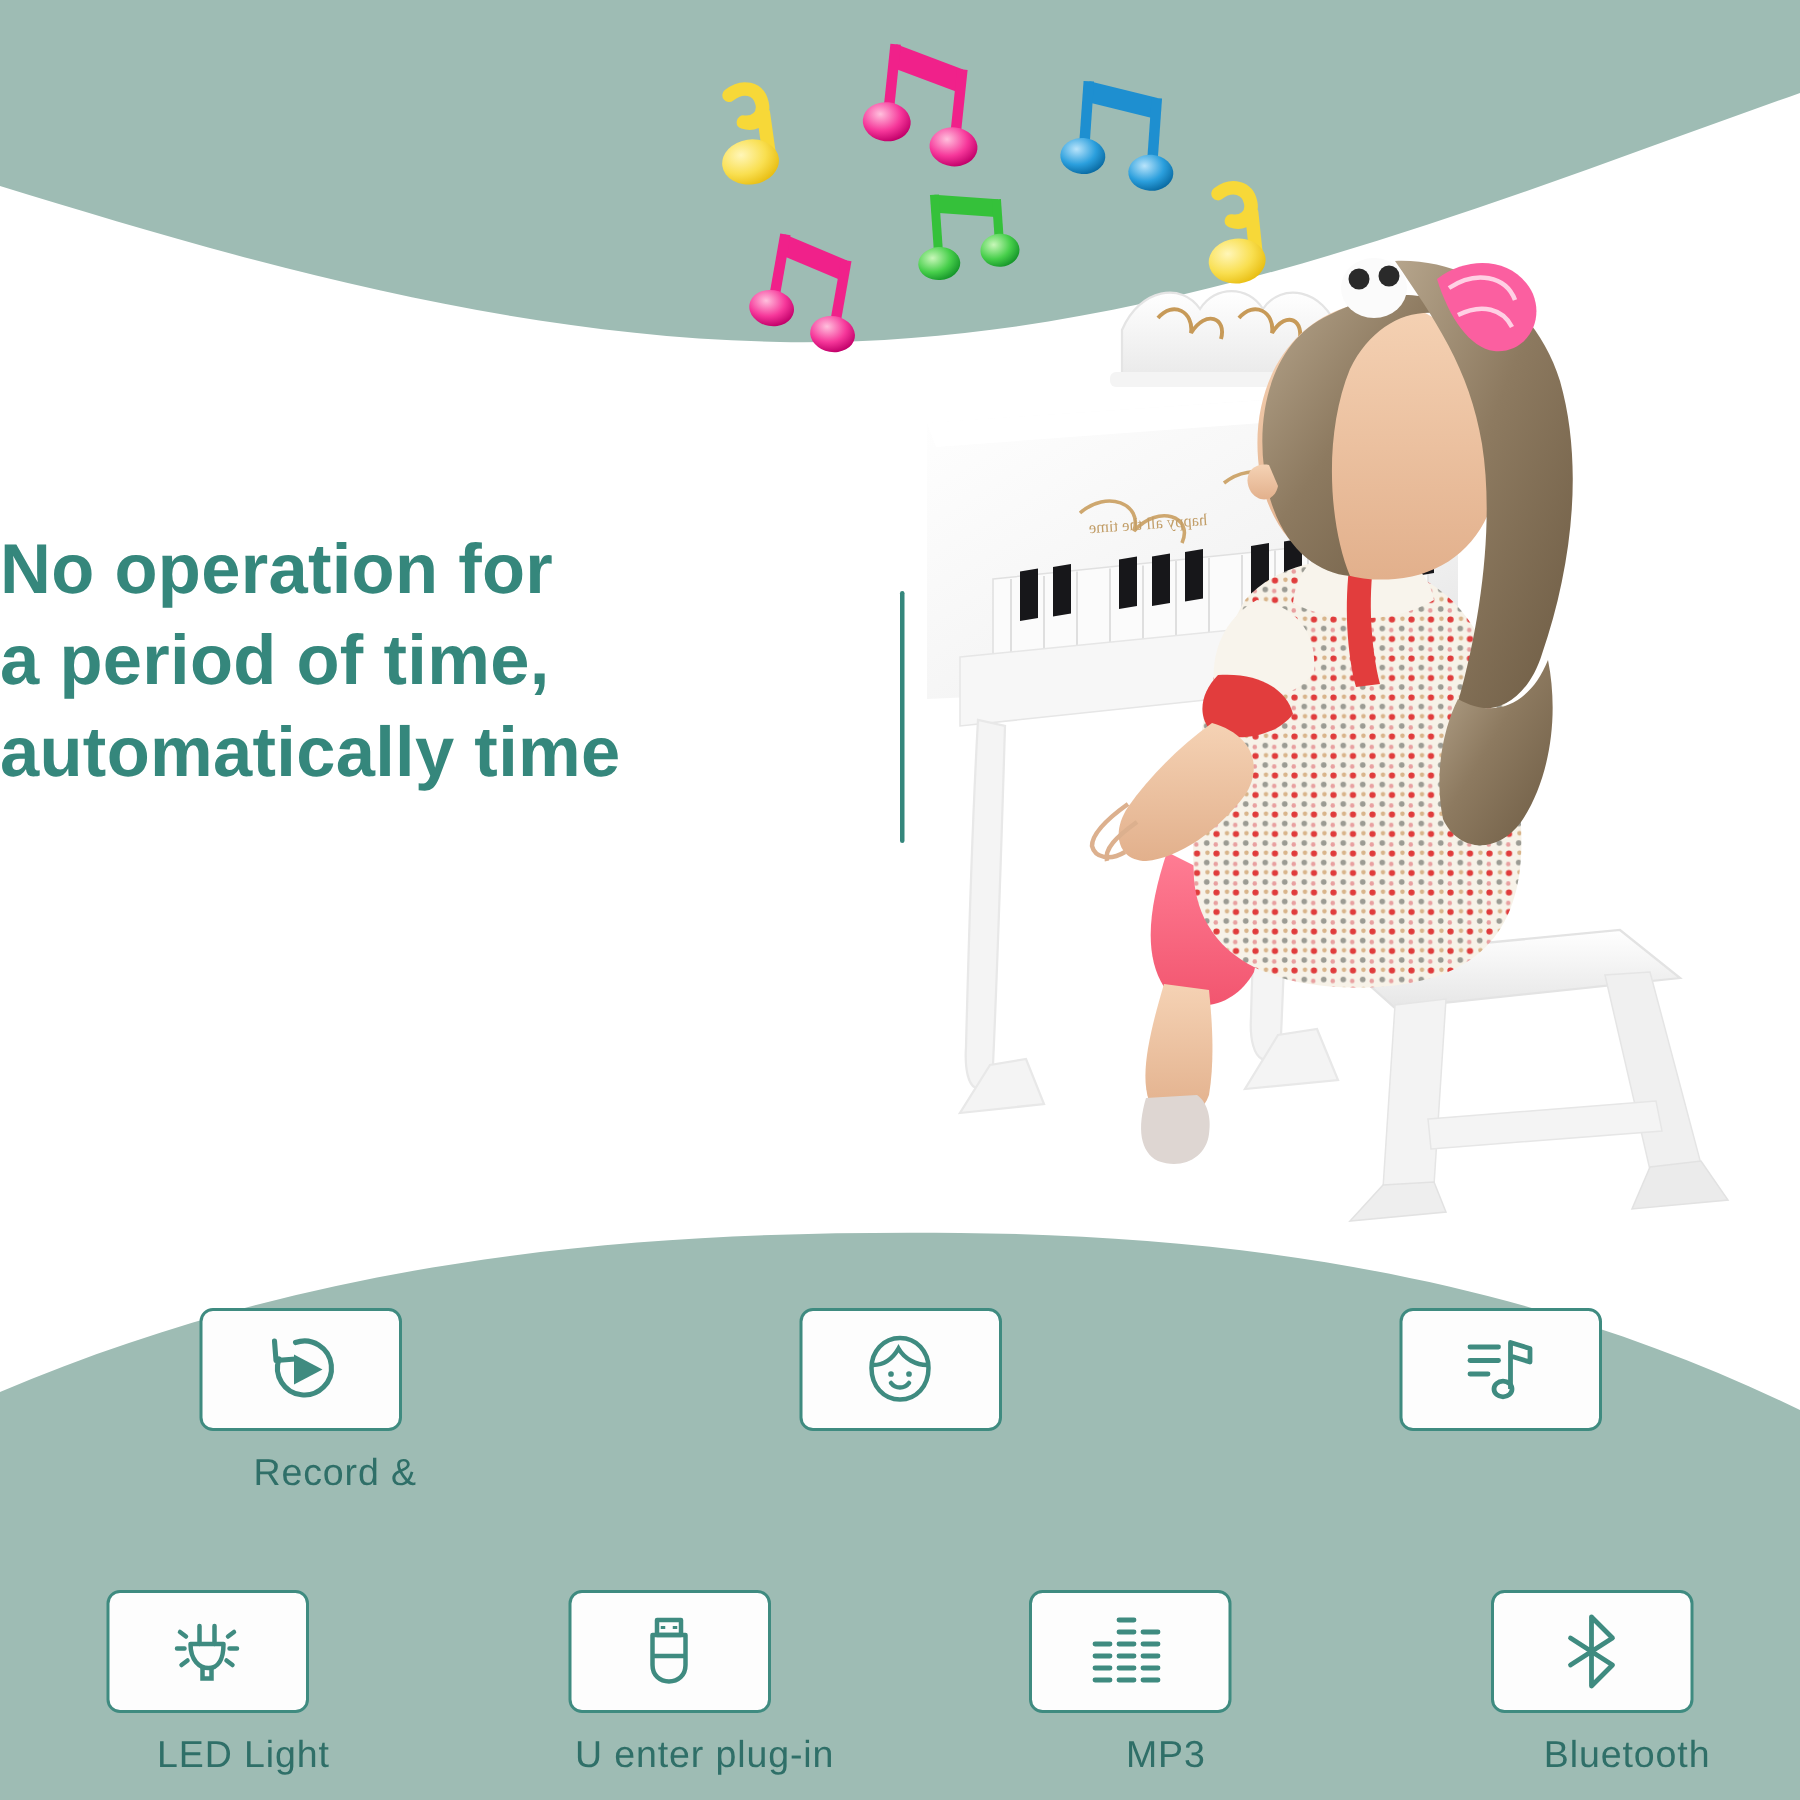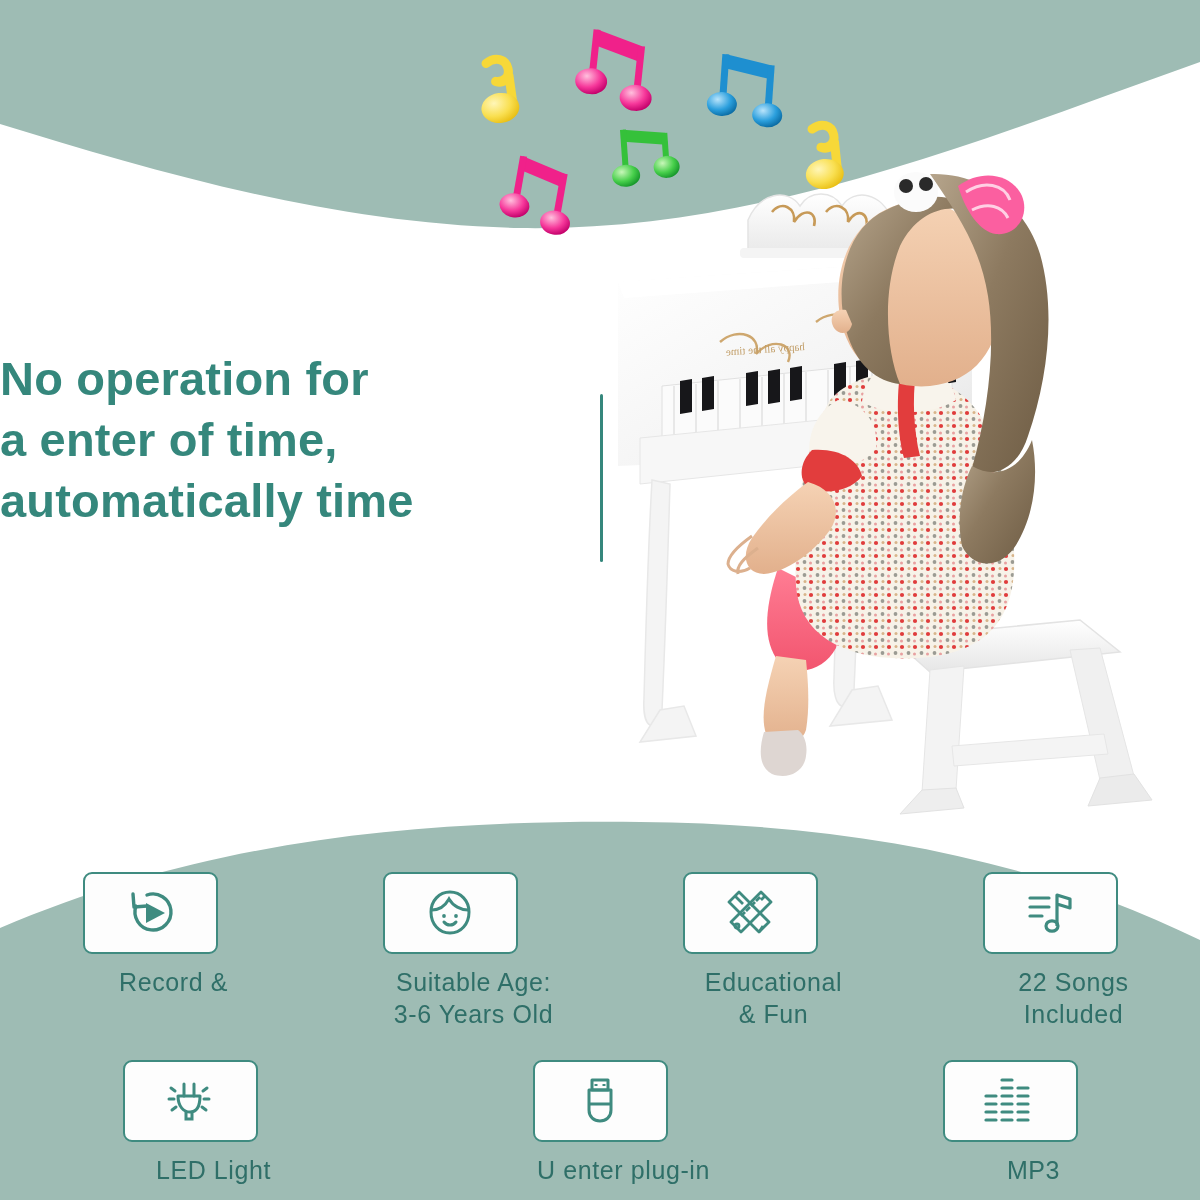"a enter of time," span { text: enter -> period }
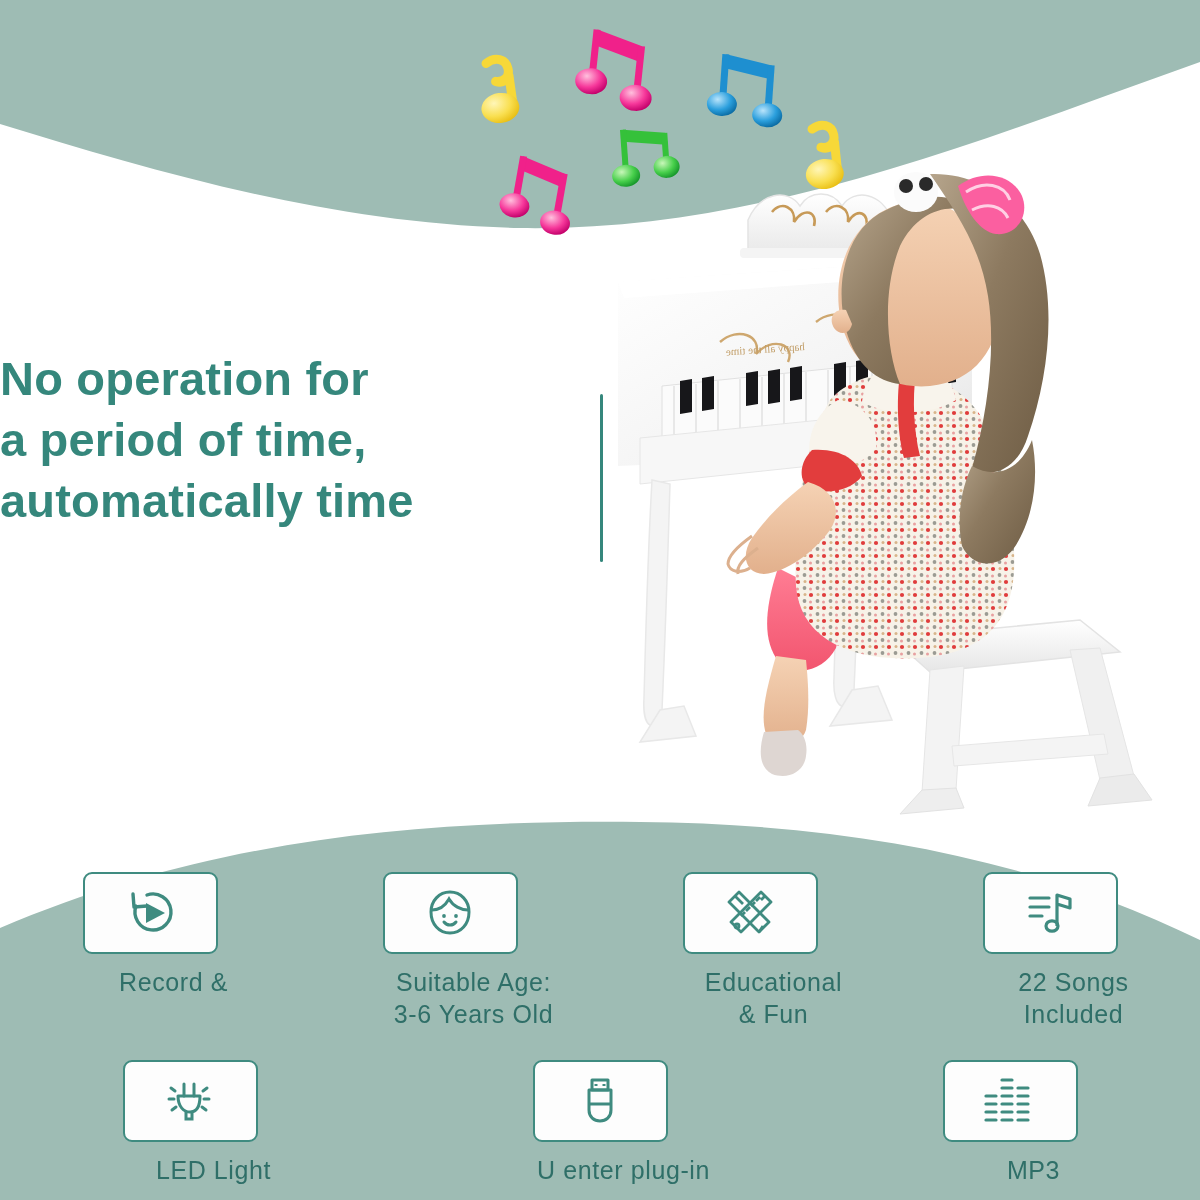"Suitable Age:" div.flabel { html: <div> <span>Suitable Age:</span> <span>3-6 Years Old</span> </div> -> none }
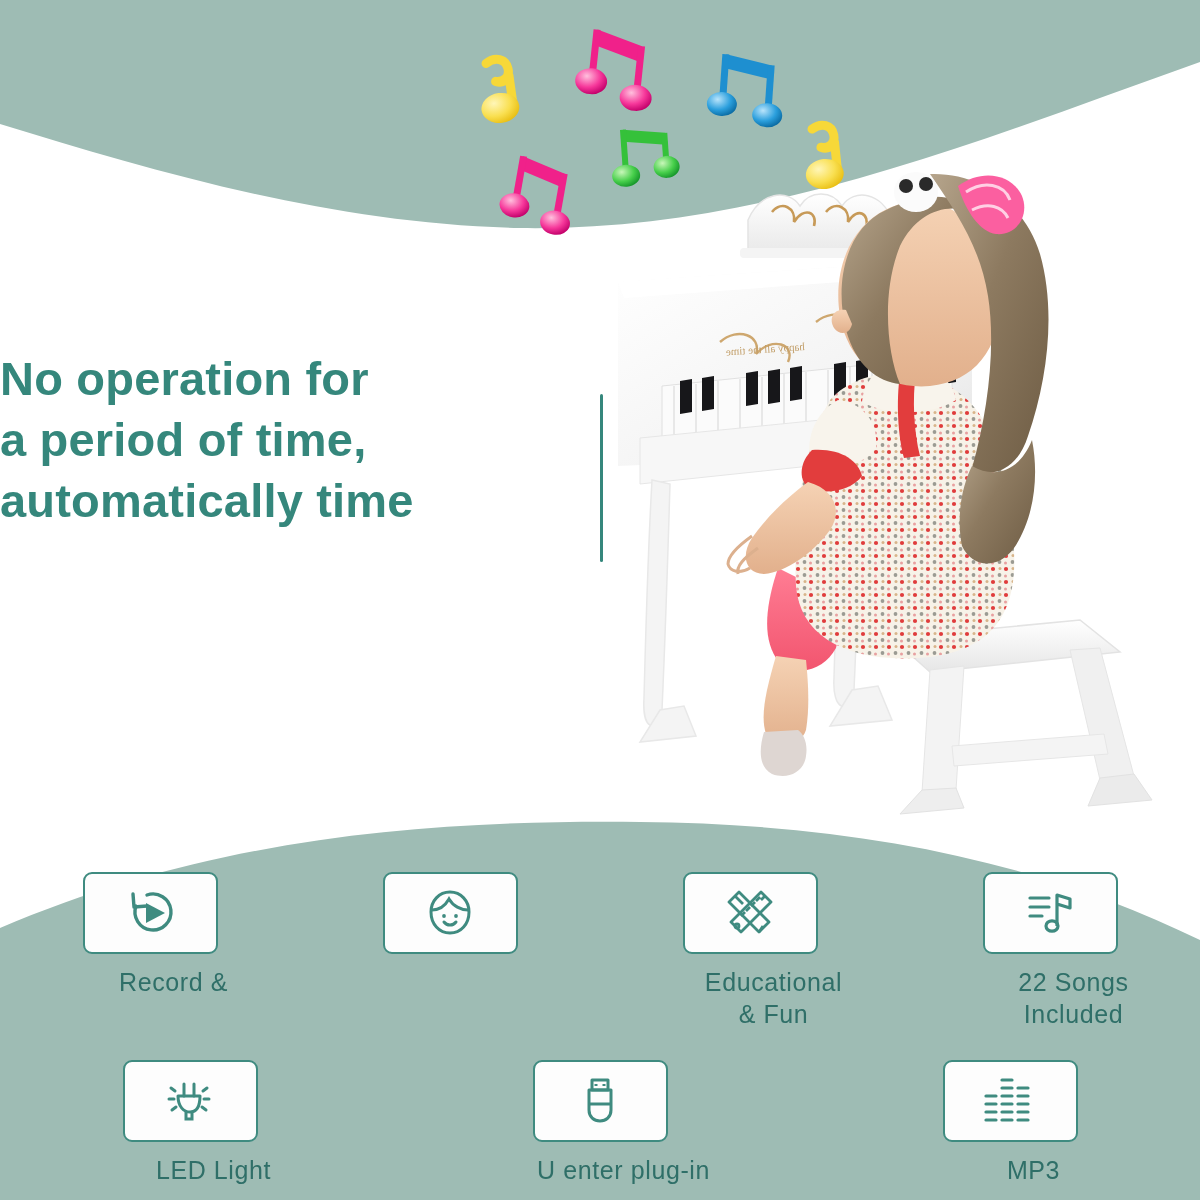"Educational" div.fcell { html: <div> <div> <svg> <g> <path></path> <path></path> <circle></circle> </g> <g> <path></path> <path></path> </g> </svg> </div> <div> <span>Educational</span> <span>&amp; Fun</span> </div> </div> -> none }
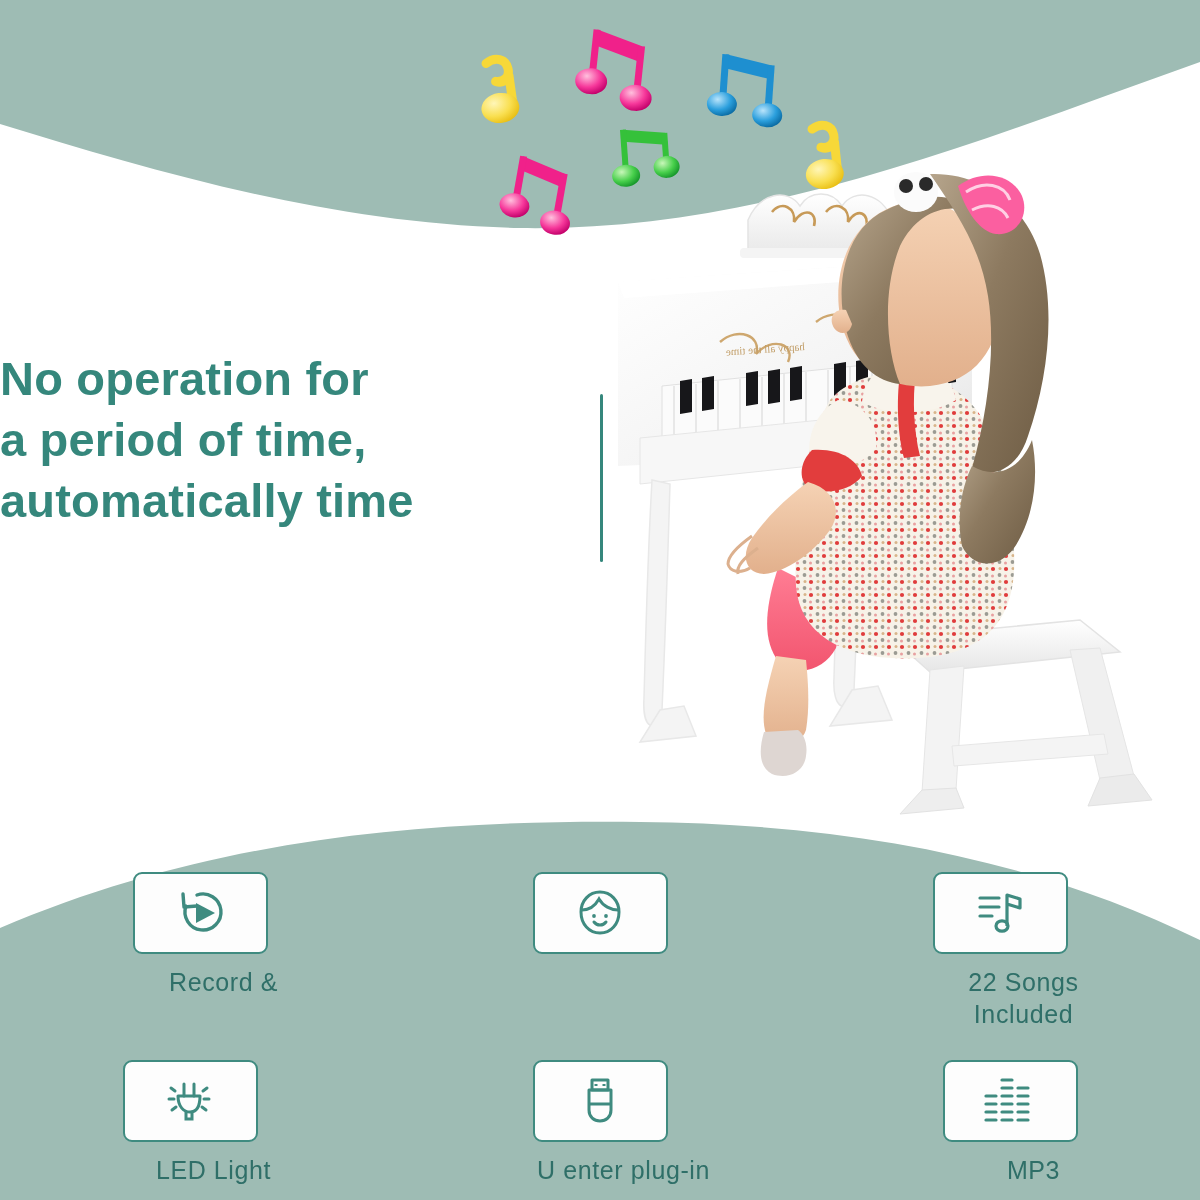"22 Songs" div.flabel { html: <div> <span>22 Songs</span> <span>Included</span> </div> -> none }
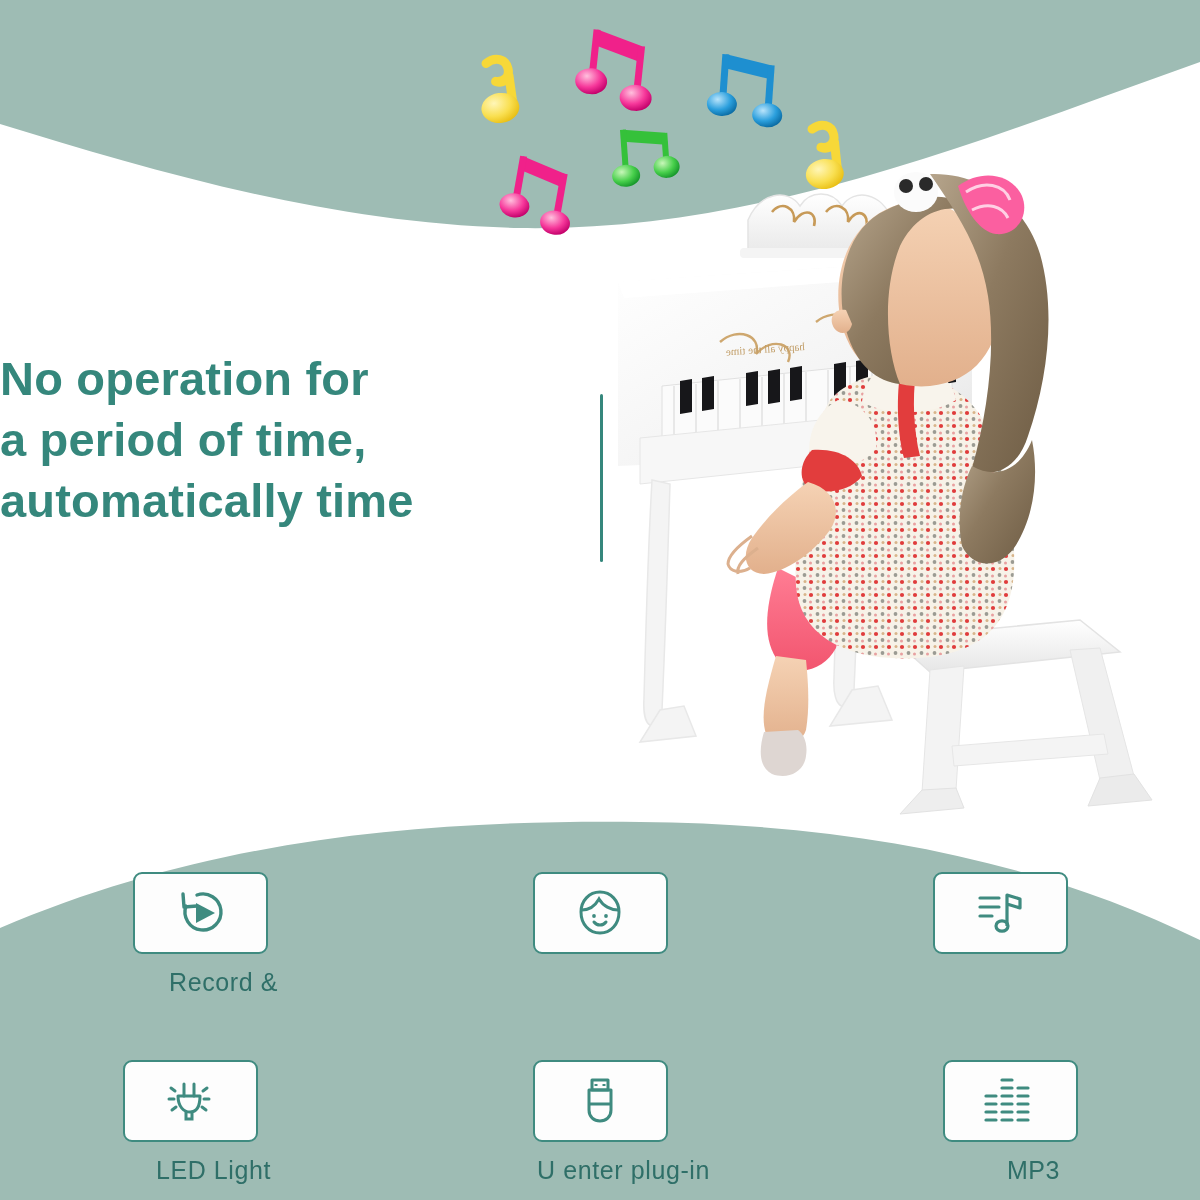"Bluetooth" div.fcell { html: none -> <div> <div> <svg> <path></path> </svg> </div> <div> <span>Bluetooth</span> </div> </div> }
